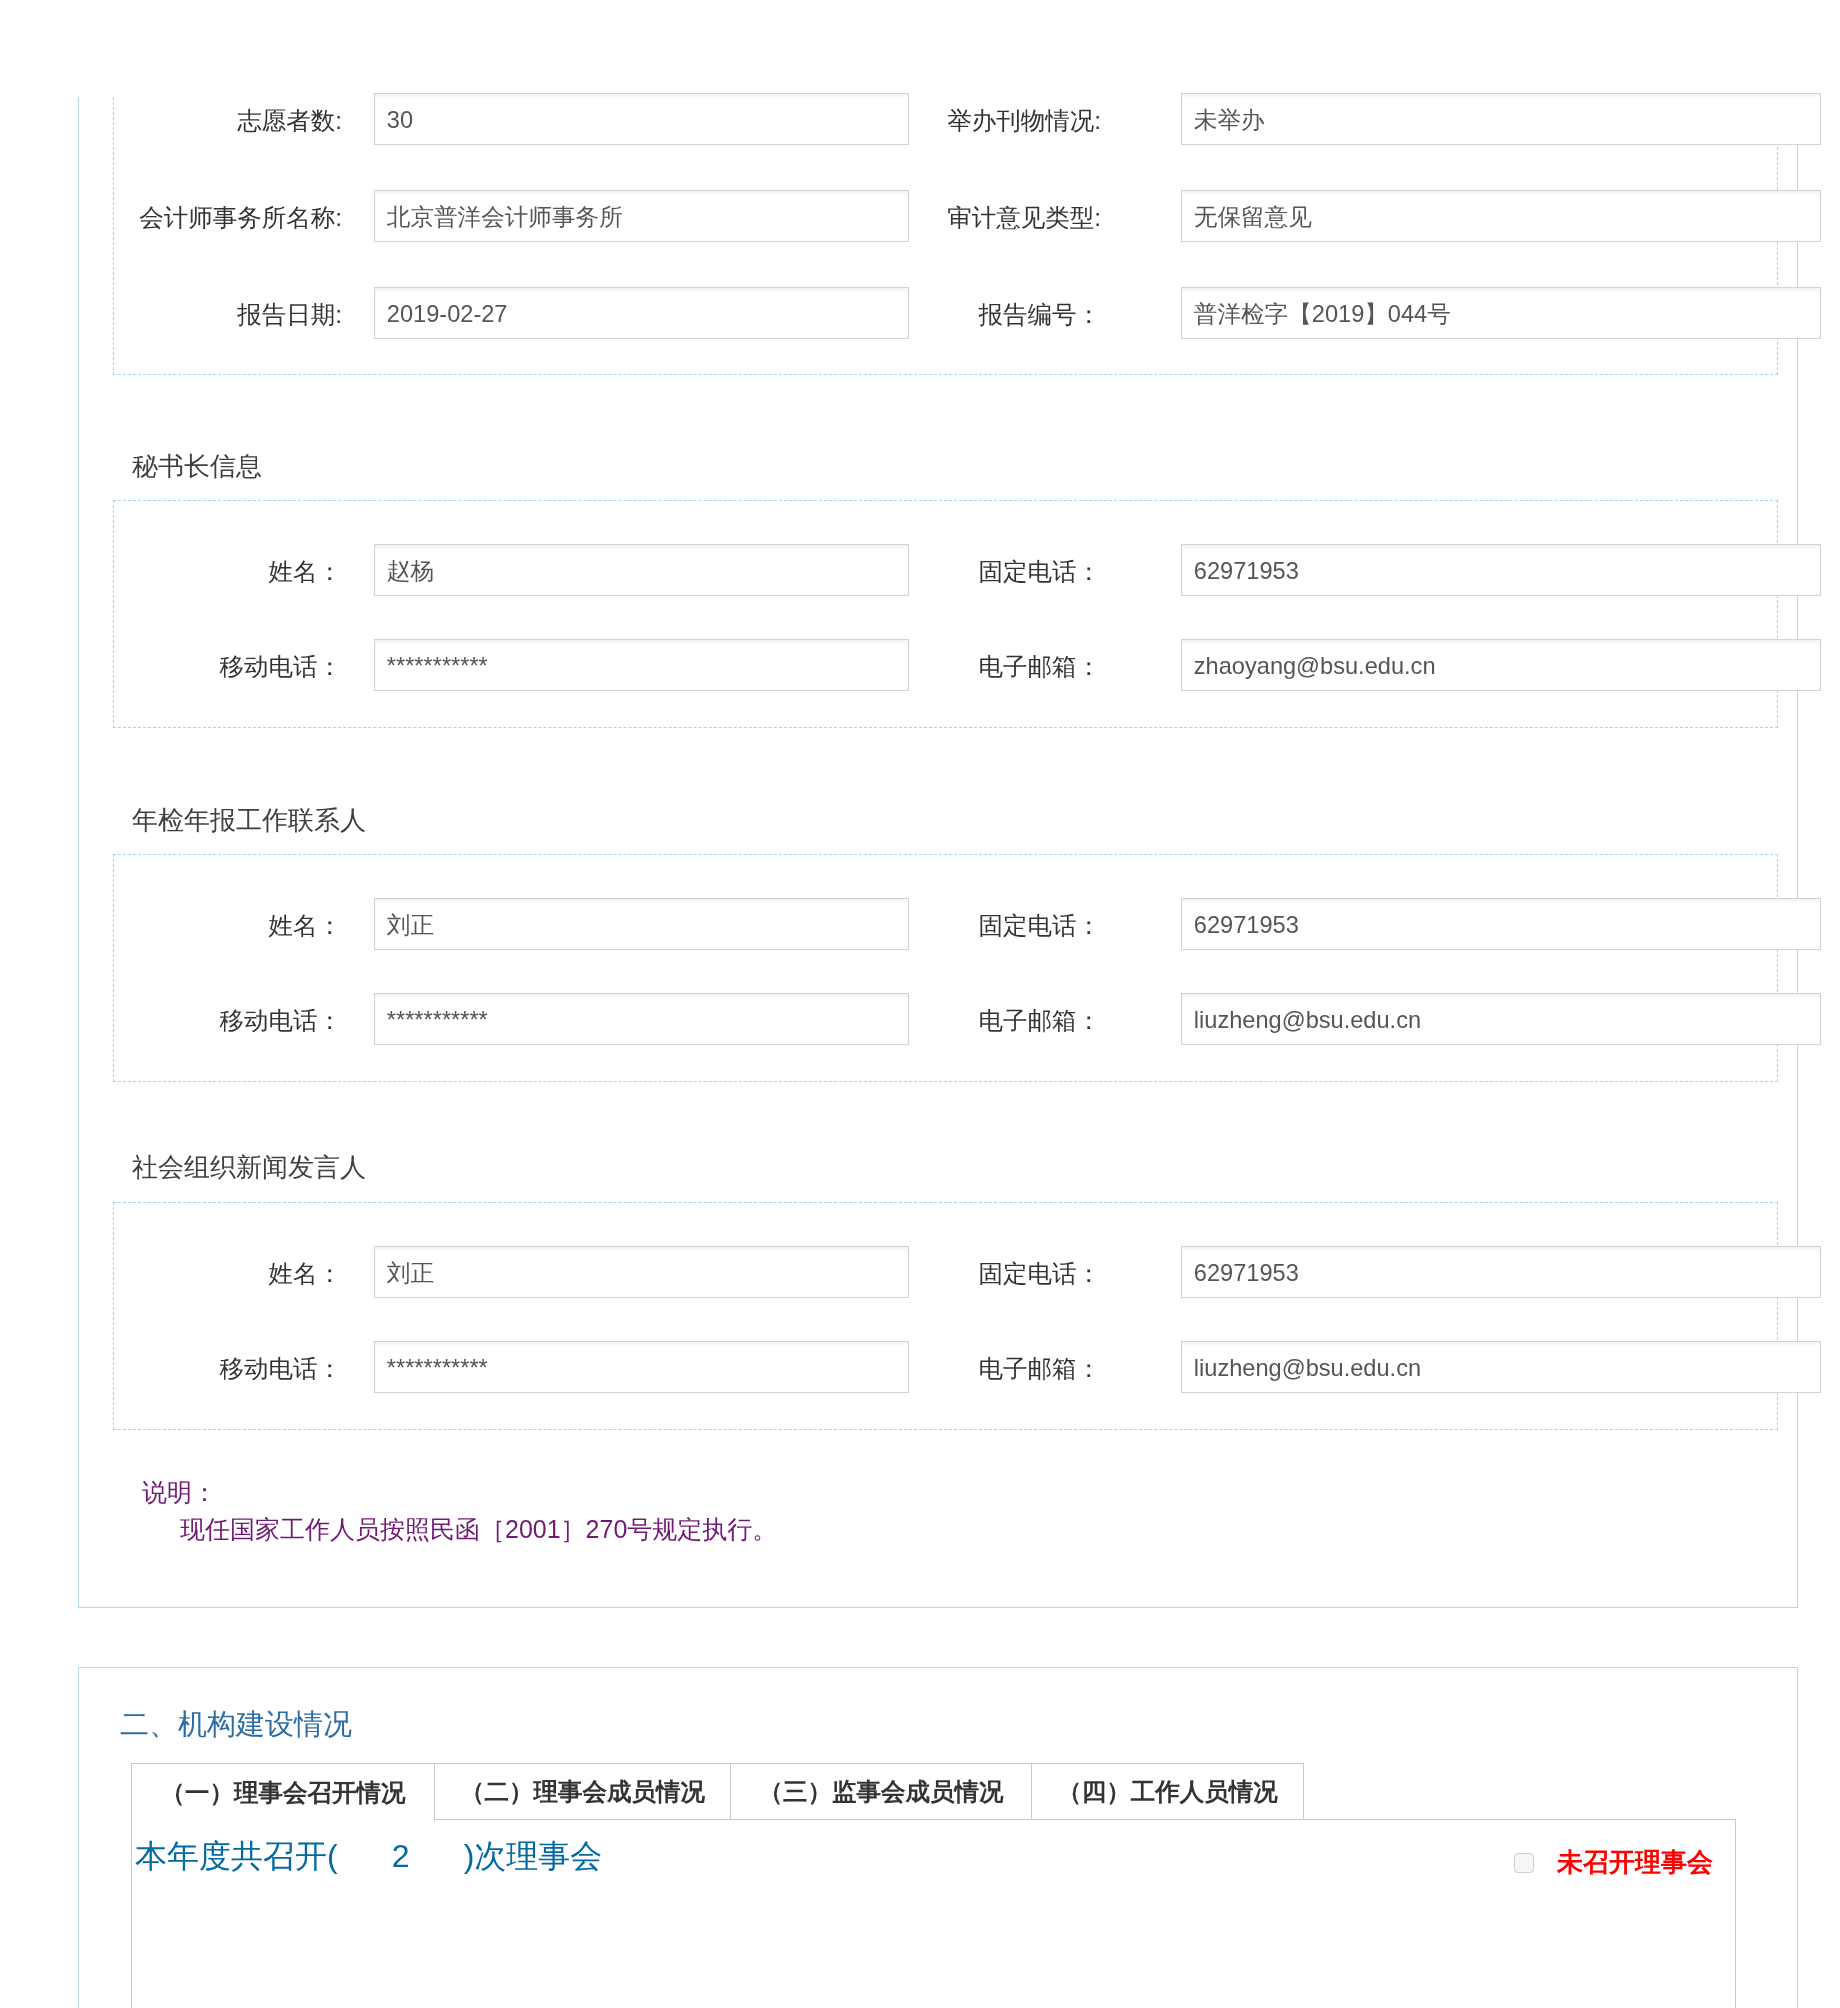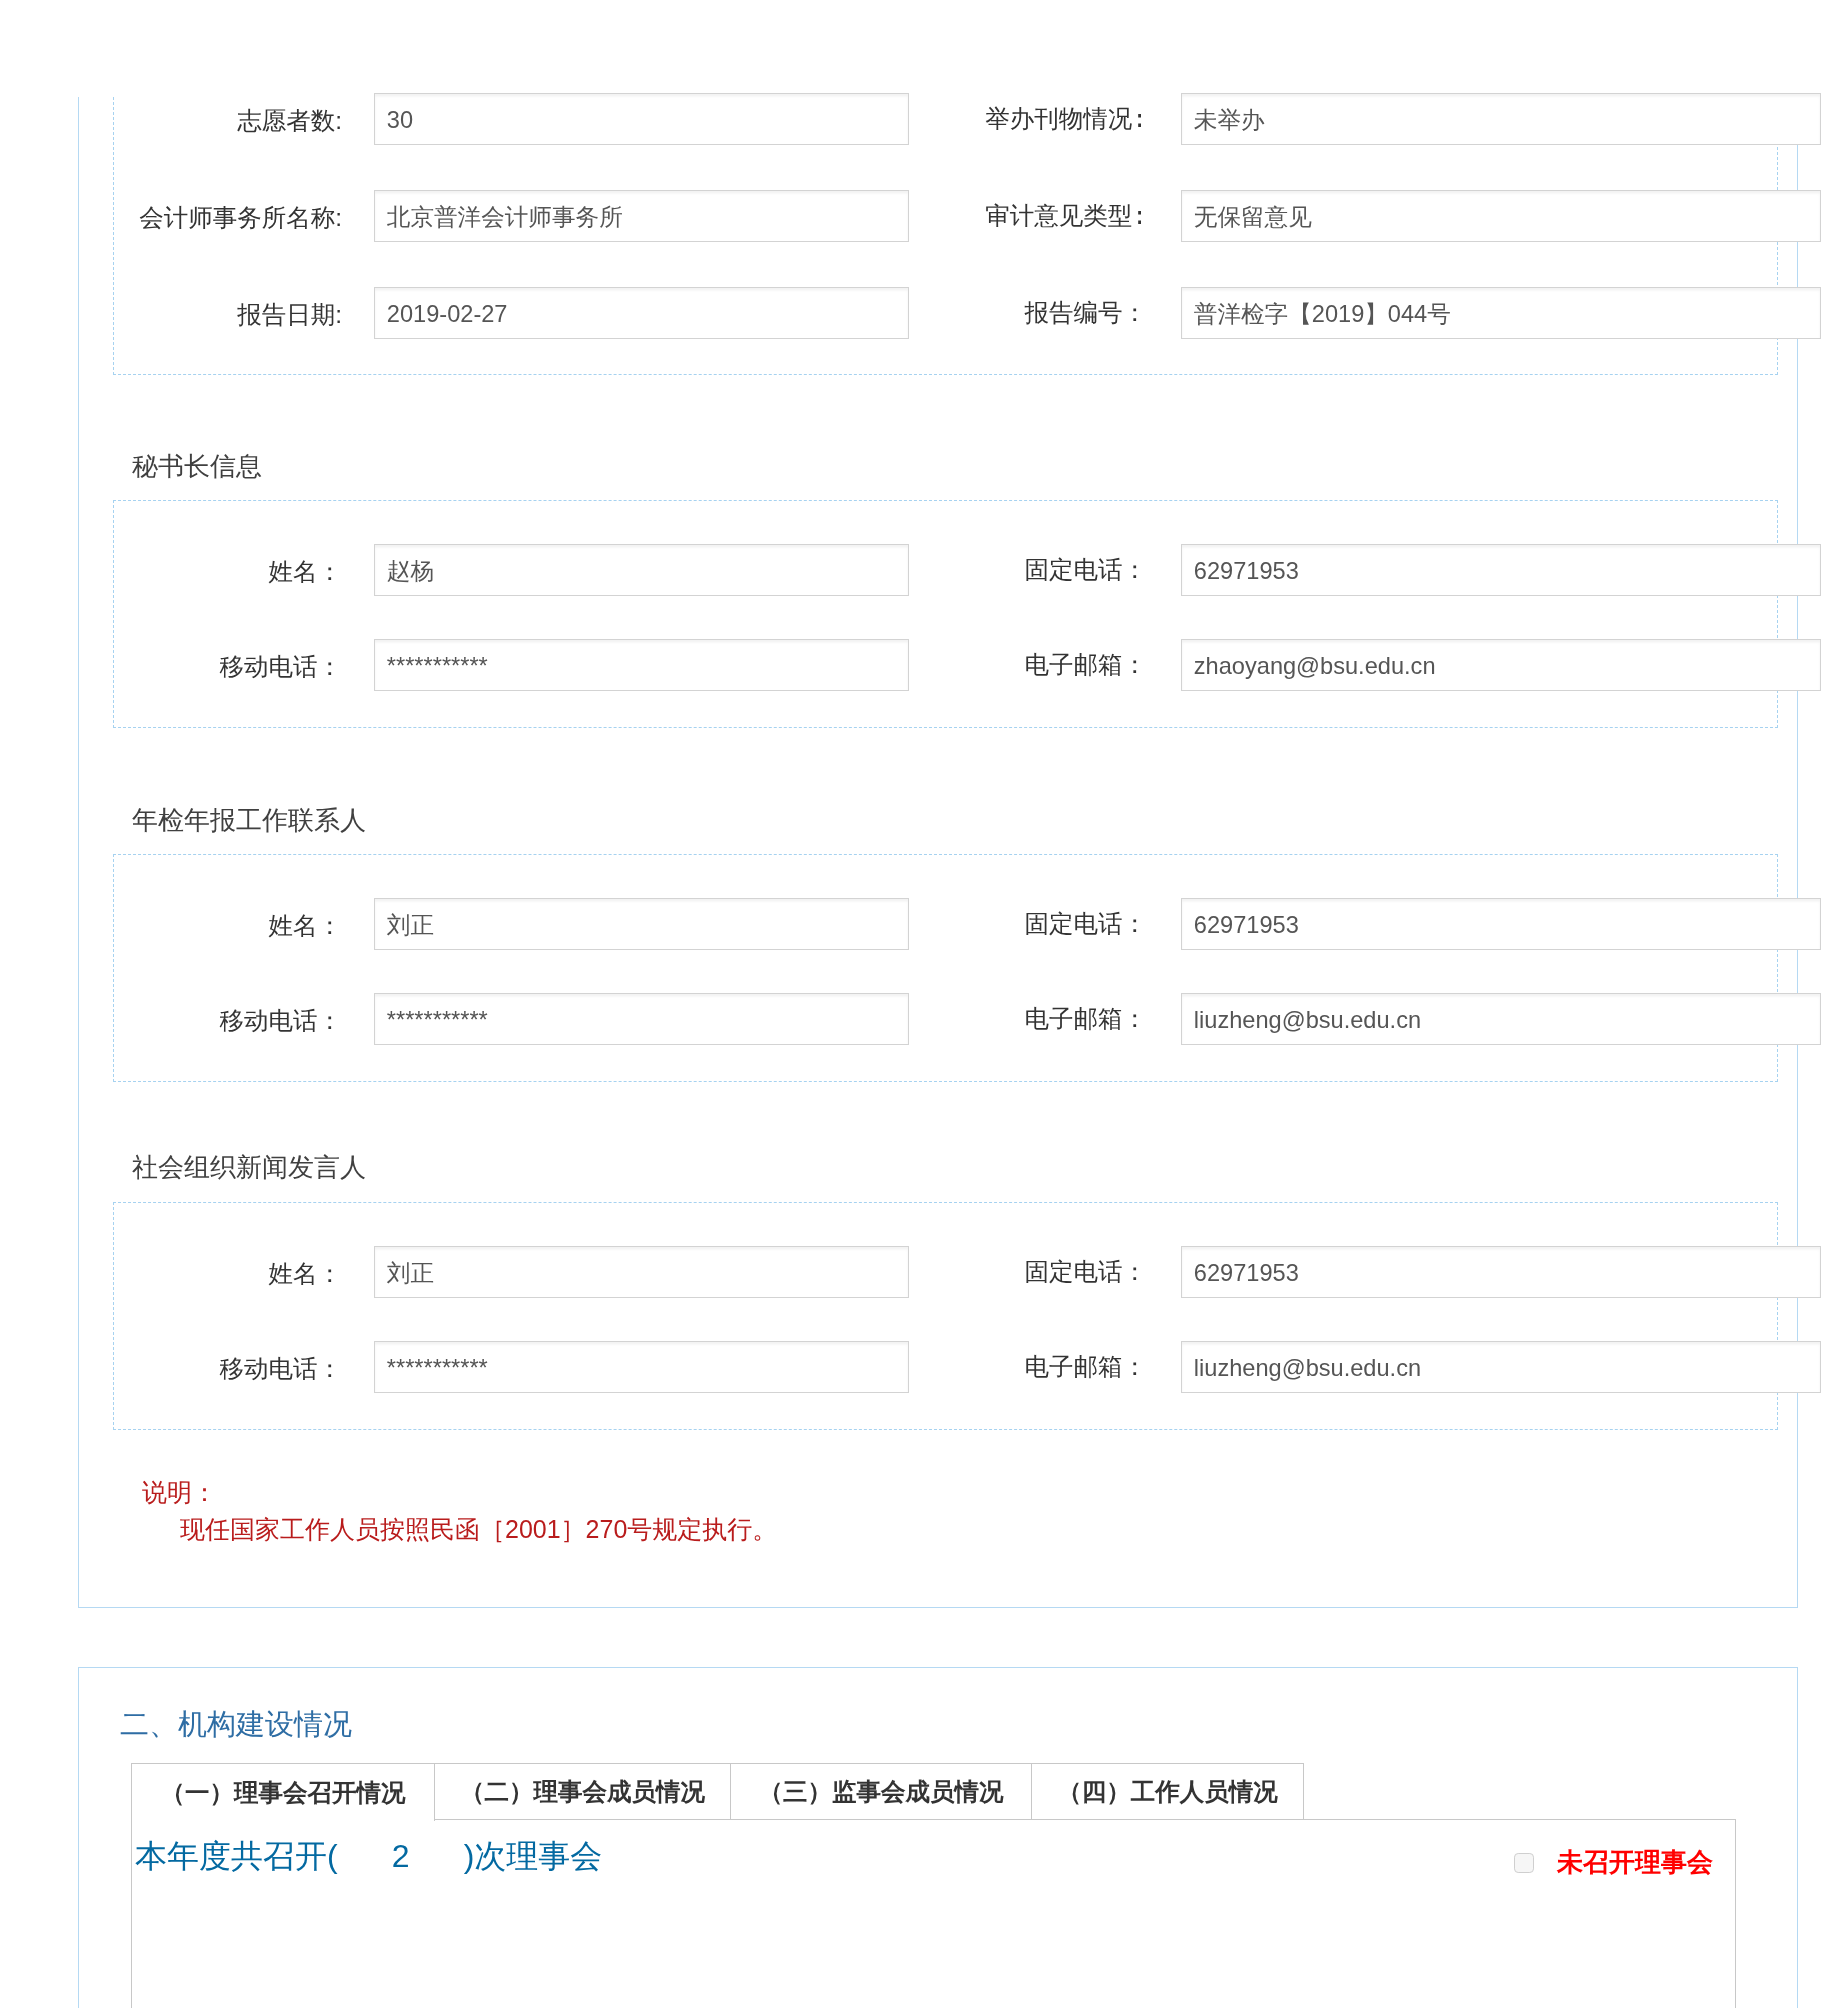"举办刊物情况:" .flabel.l2 { font-family: Liberation Mono, monospace -> none; left: 805px -> 759px }
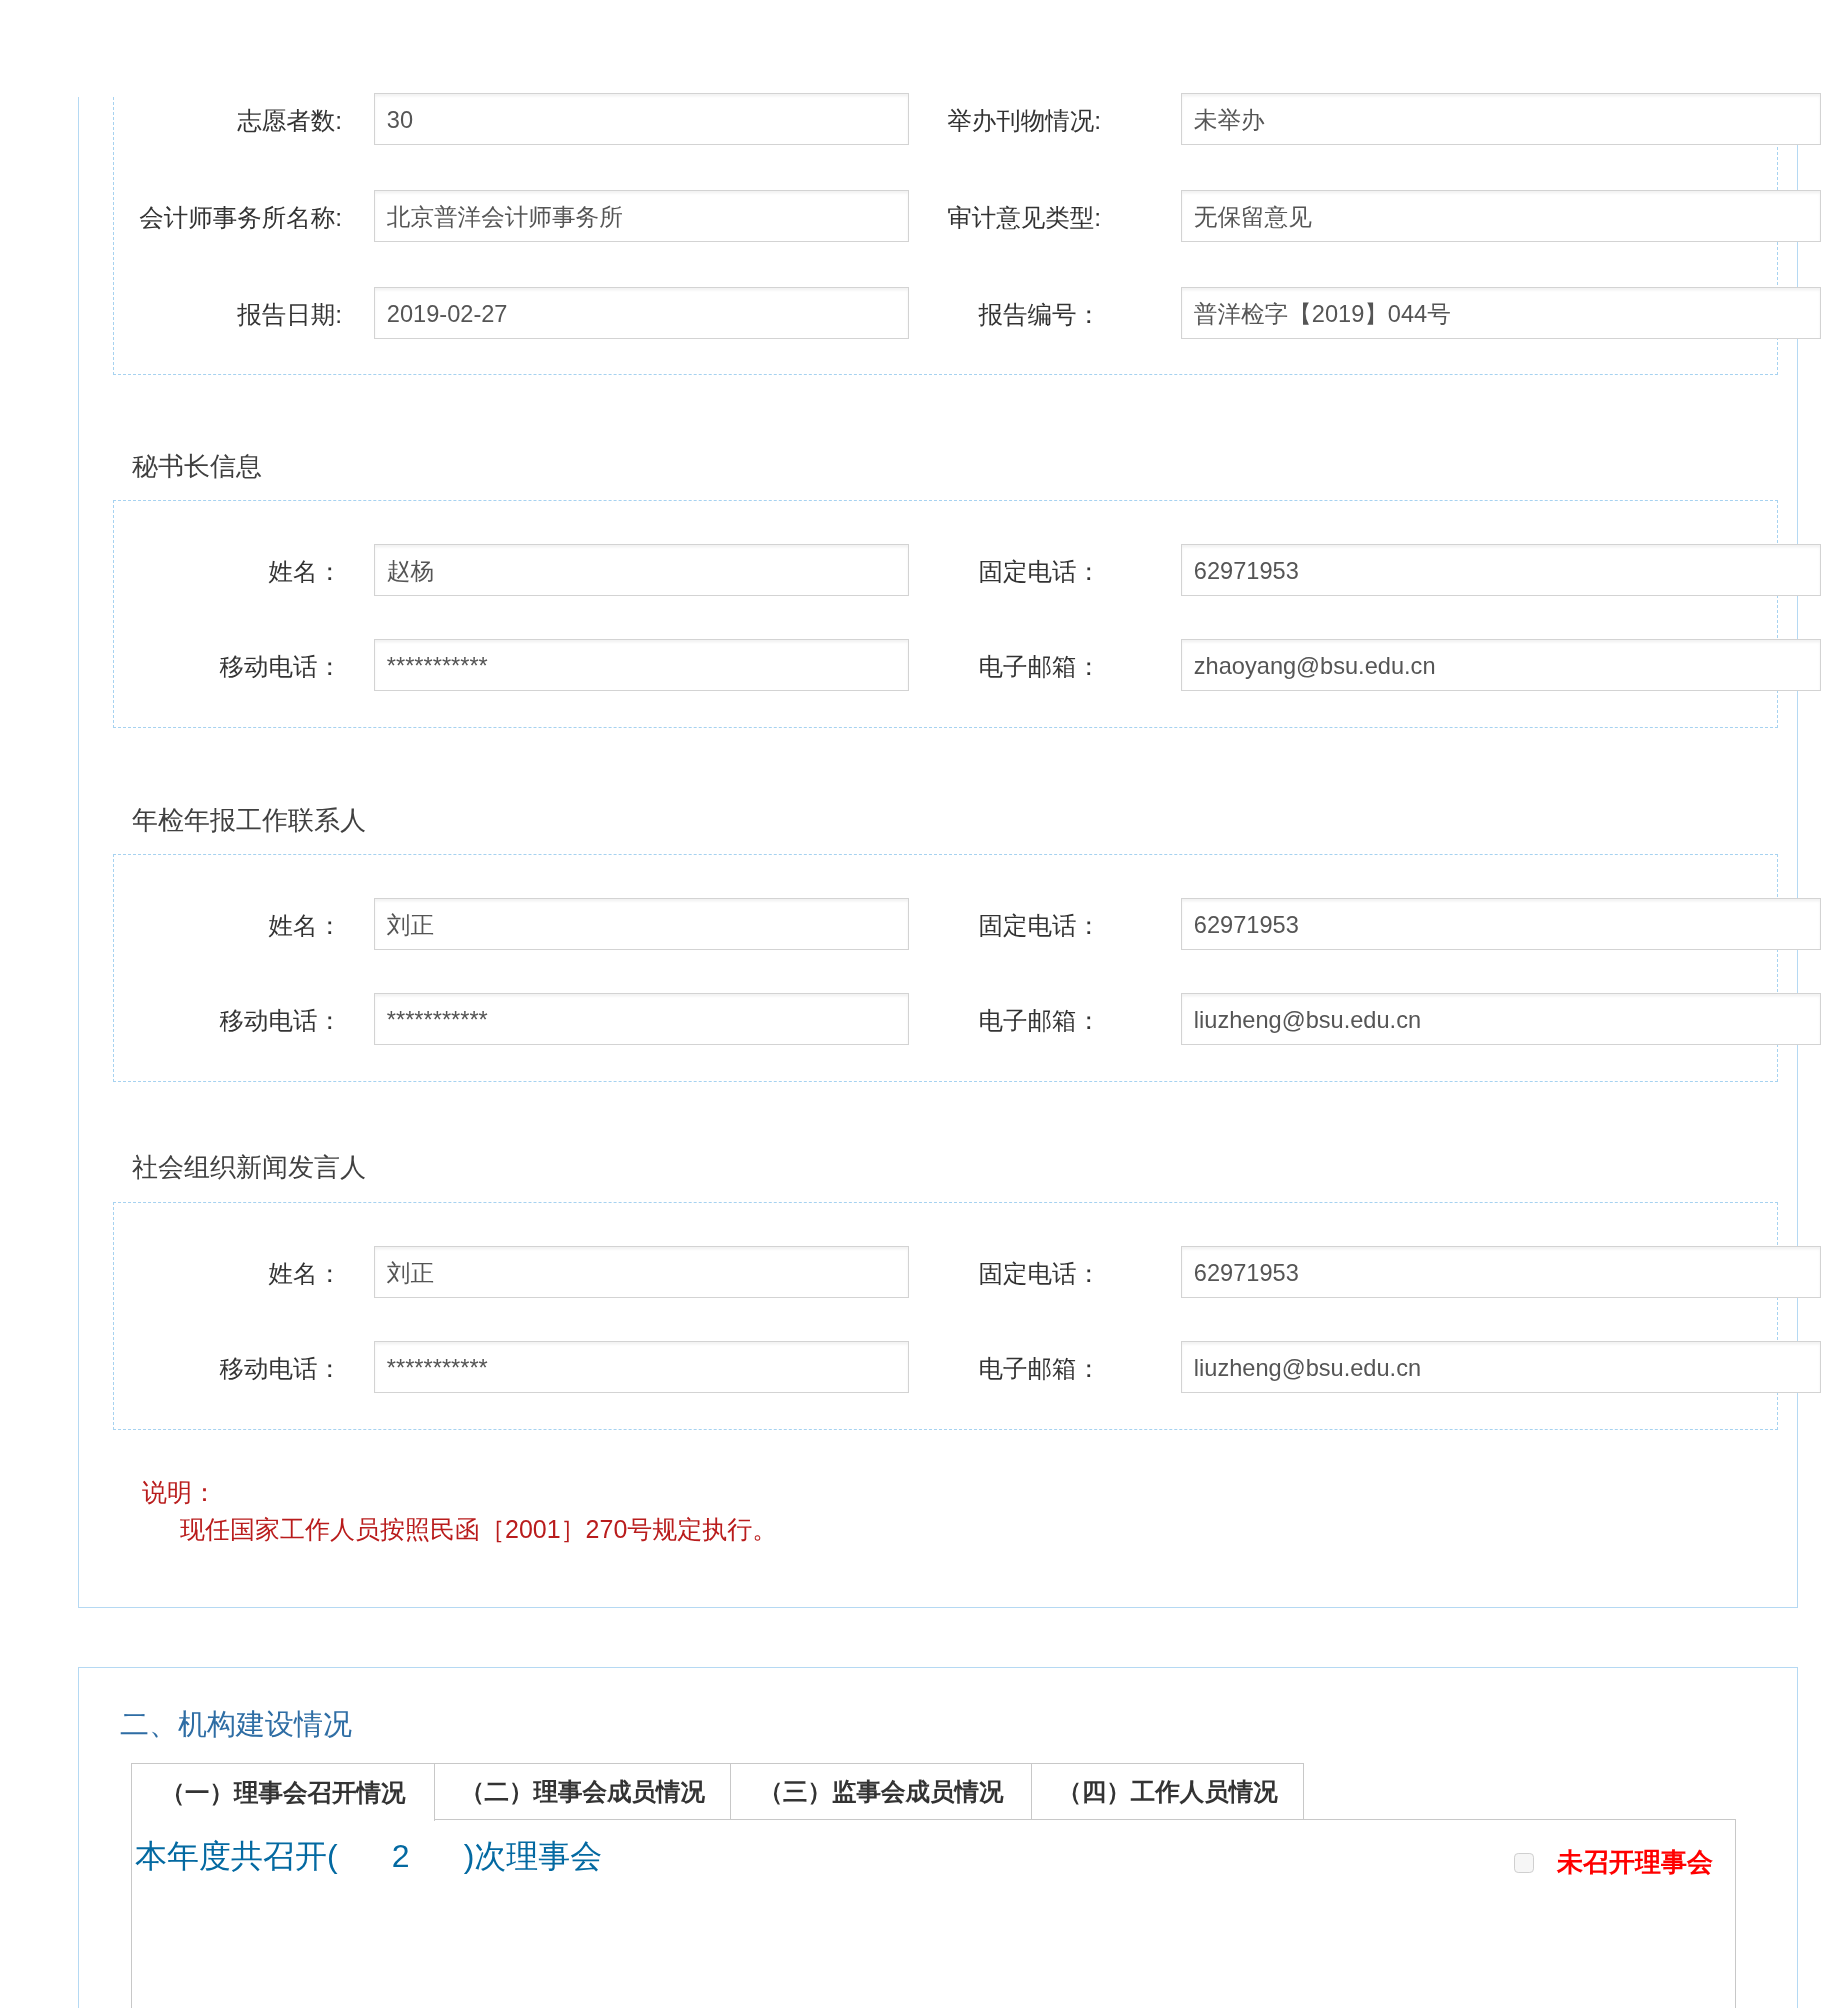"说明：" .note { color: #b91c1c -> #701a75 }
